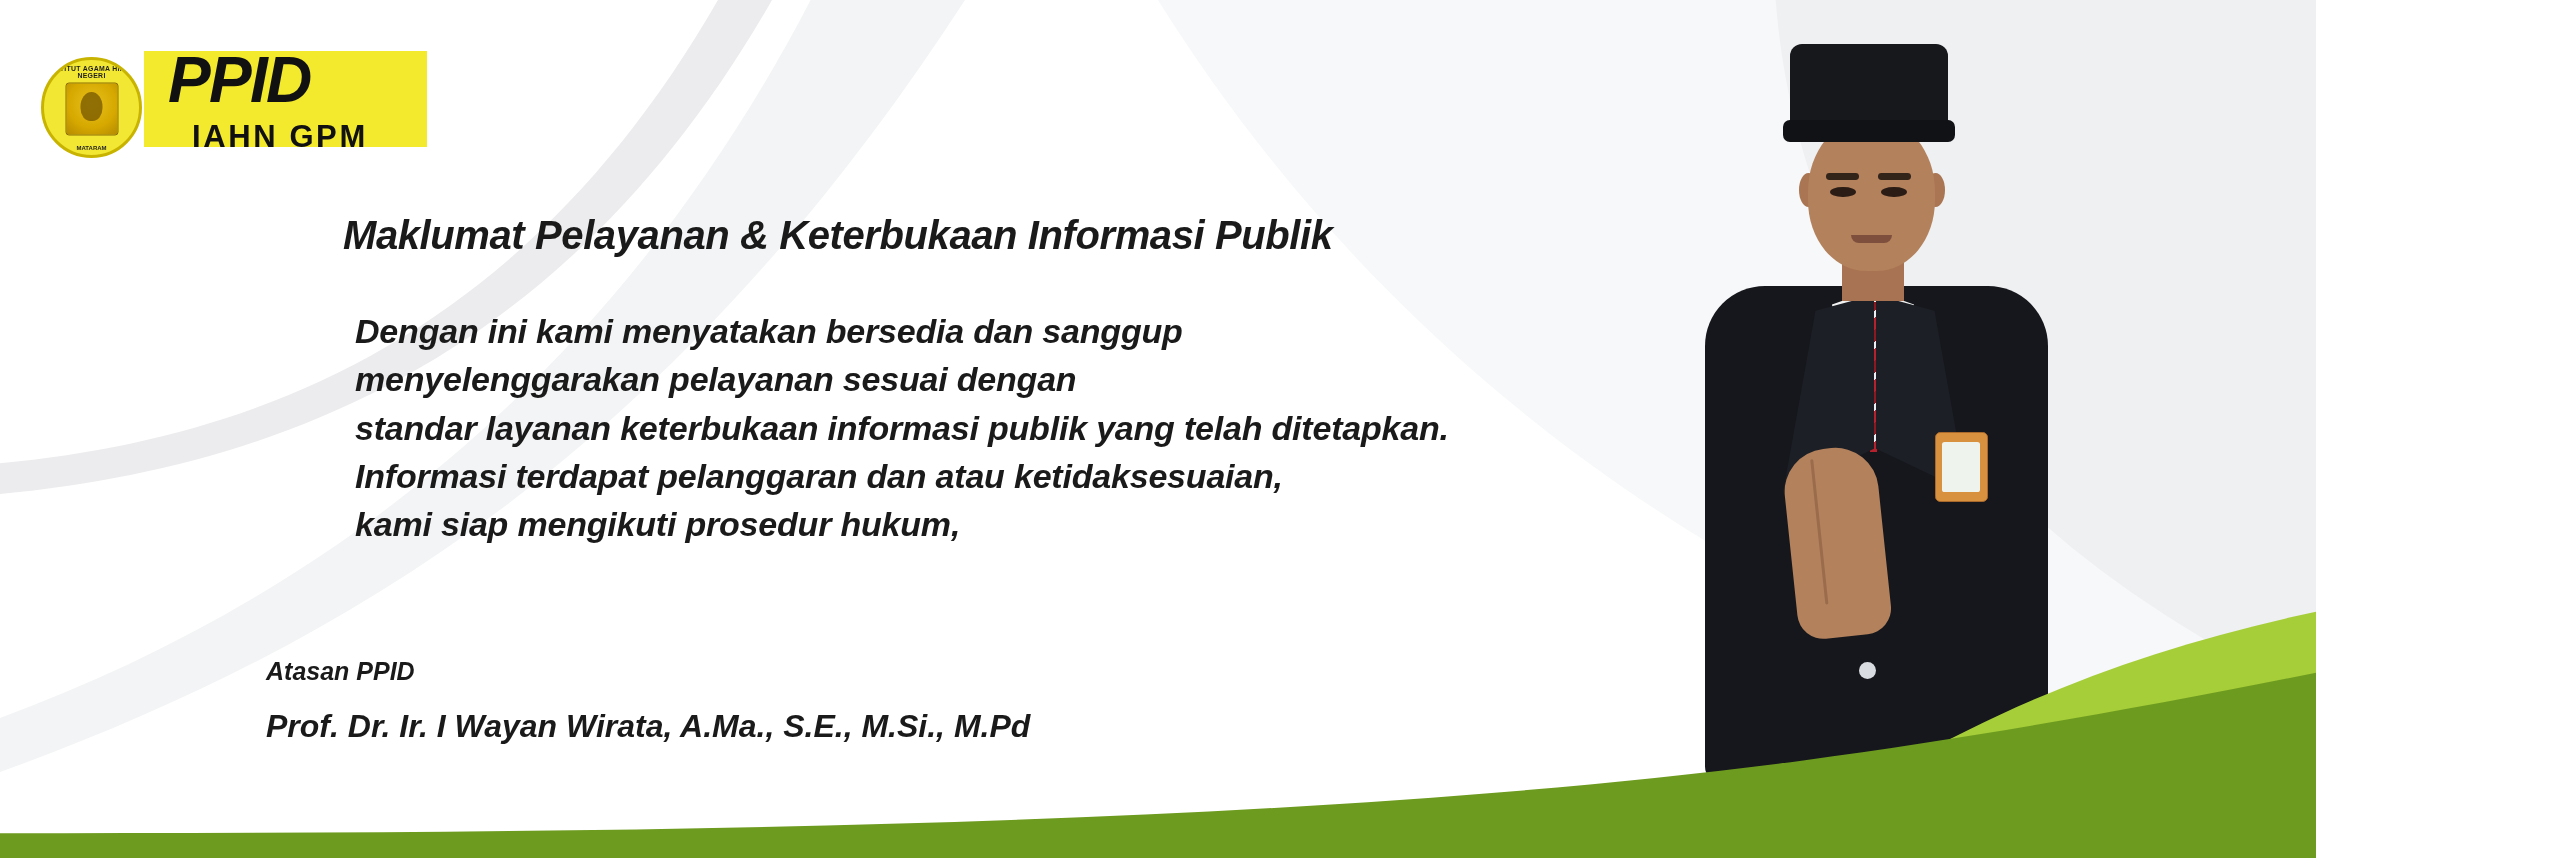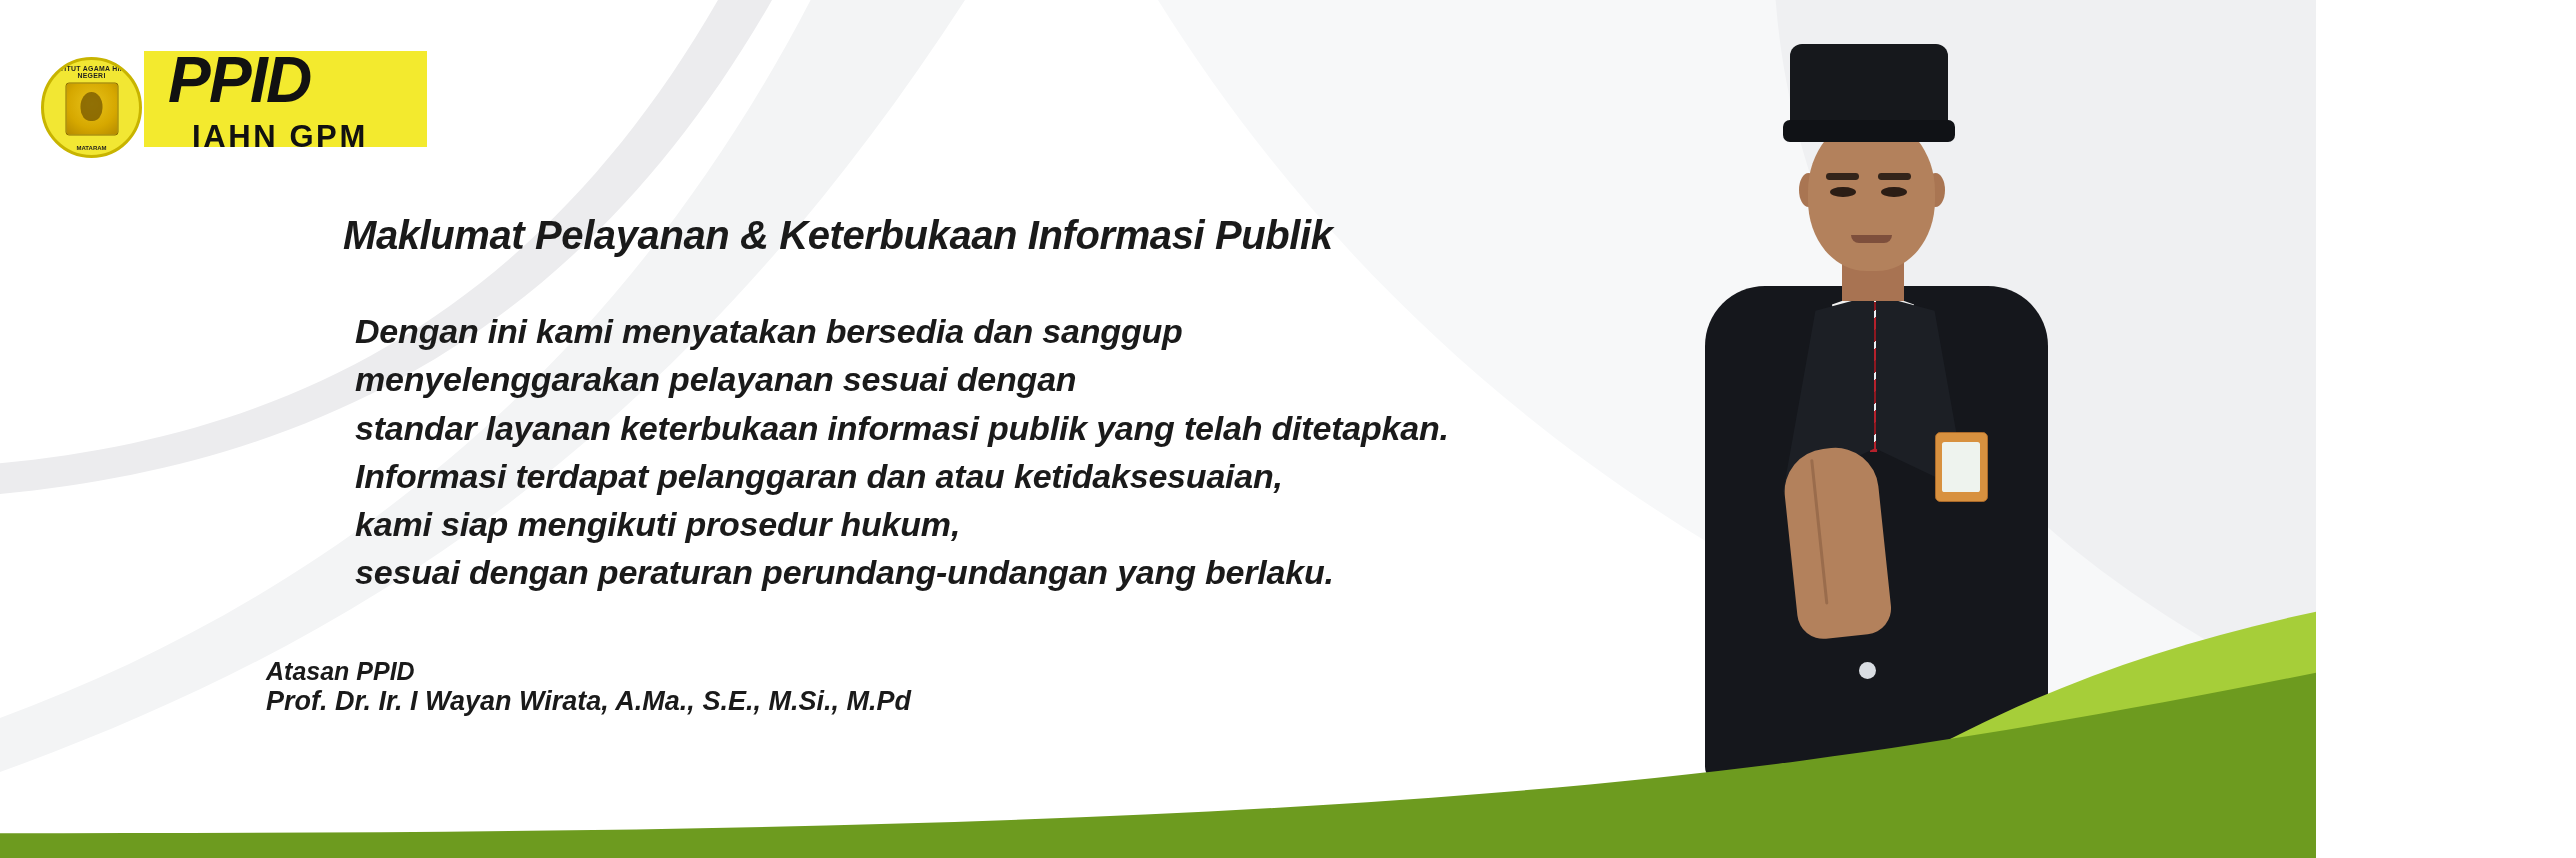"sesuai dengan peraturan" li { html: <li>sesuai dengan peraturan perundang-undangan yang berlaku.</li> -> none }
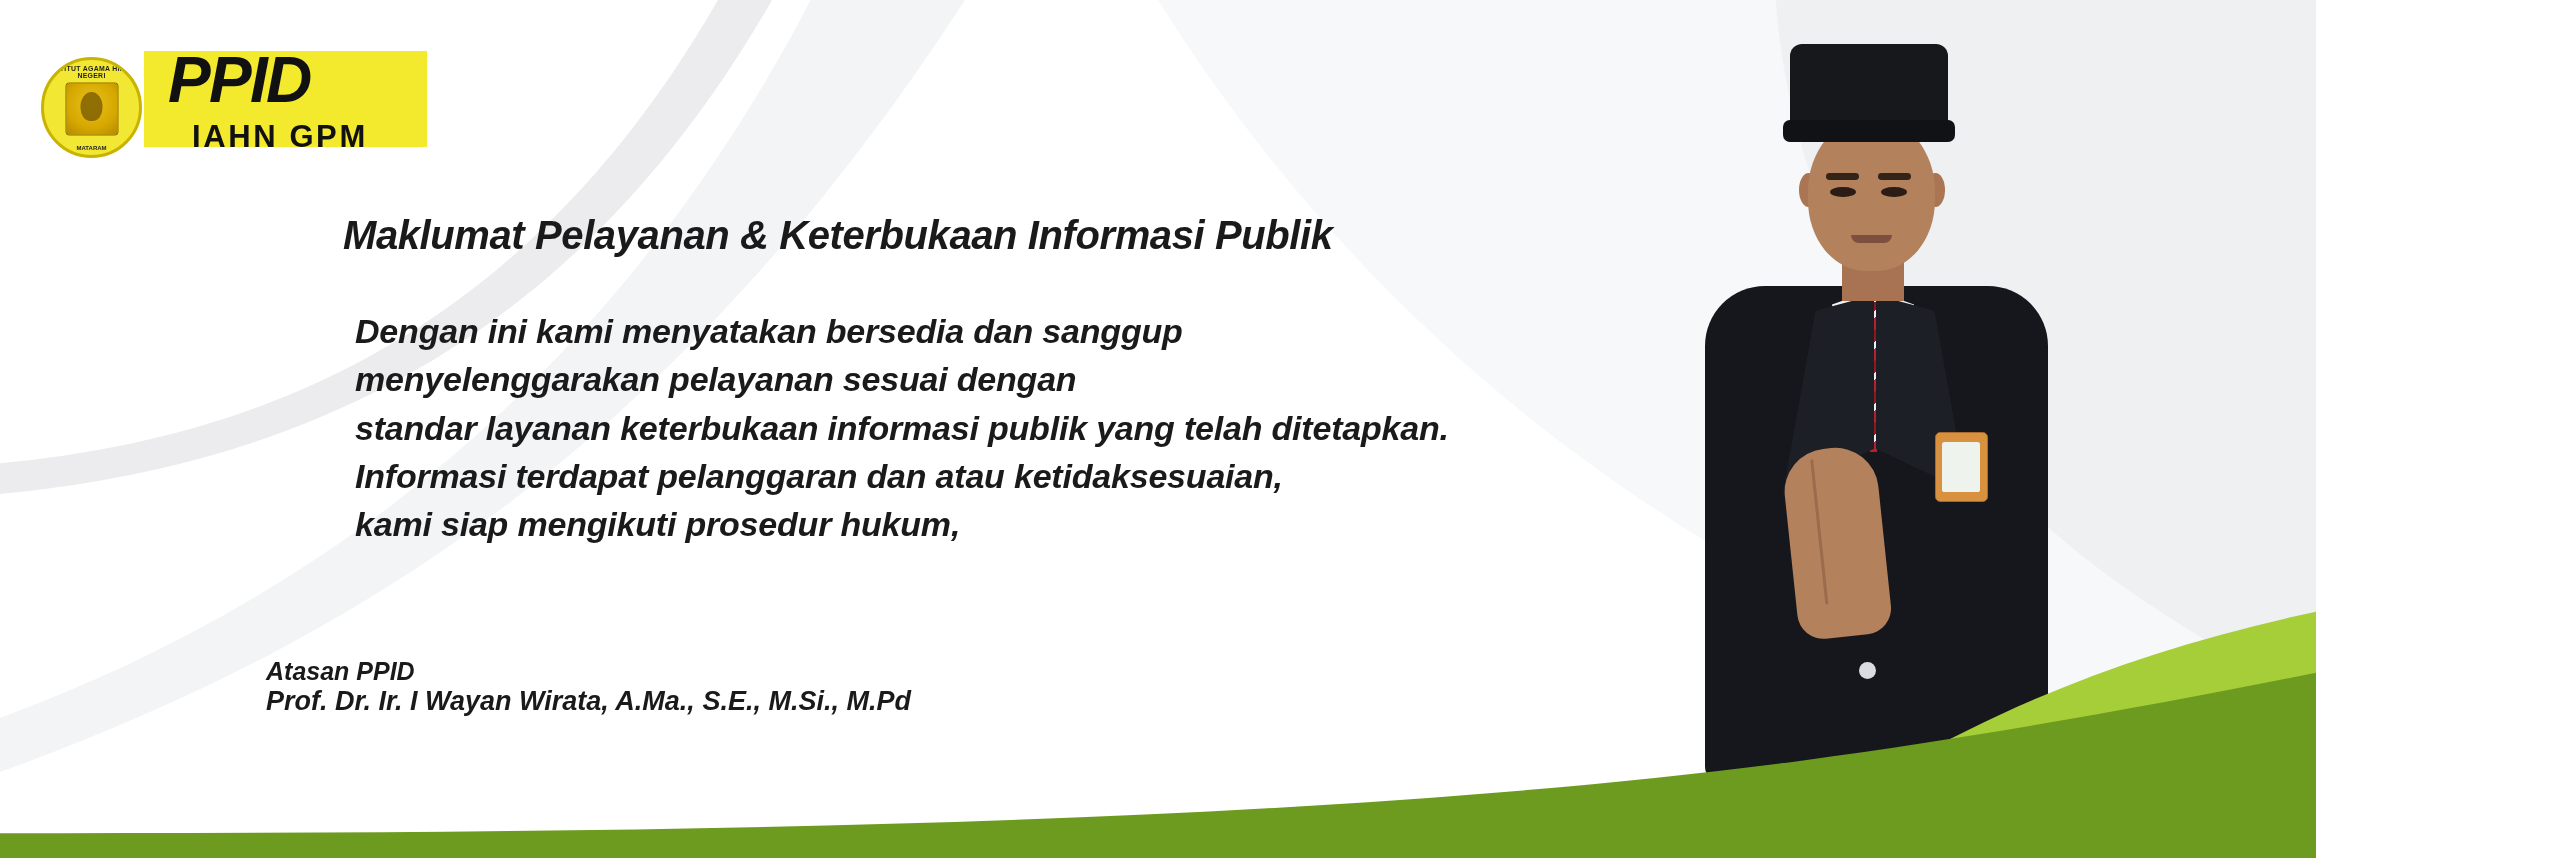"Atasan PPID" .signature .role { margin-bottom: none -> 22px }
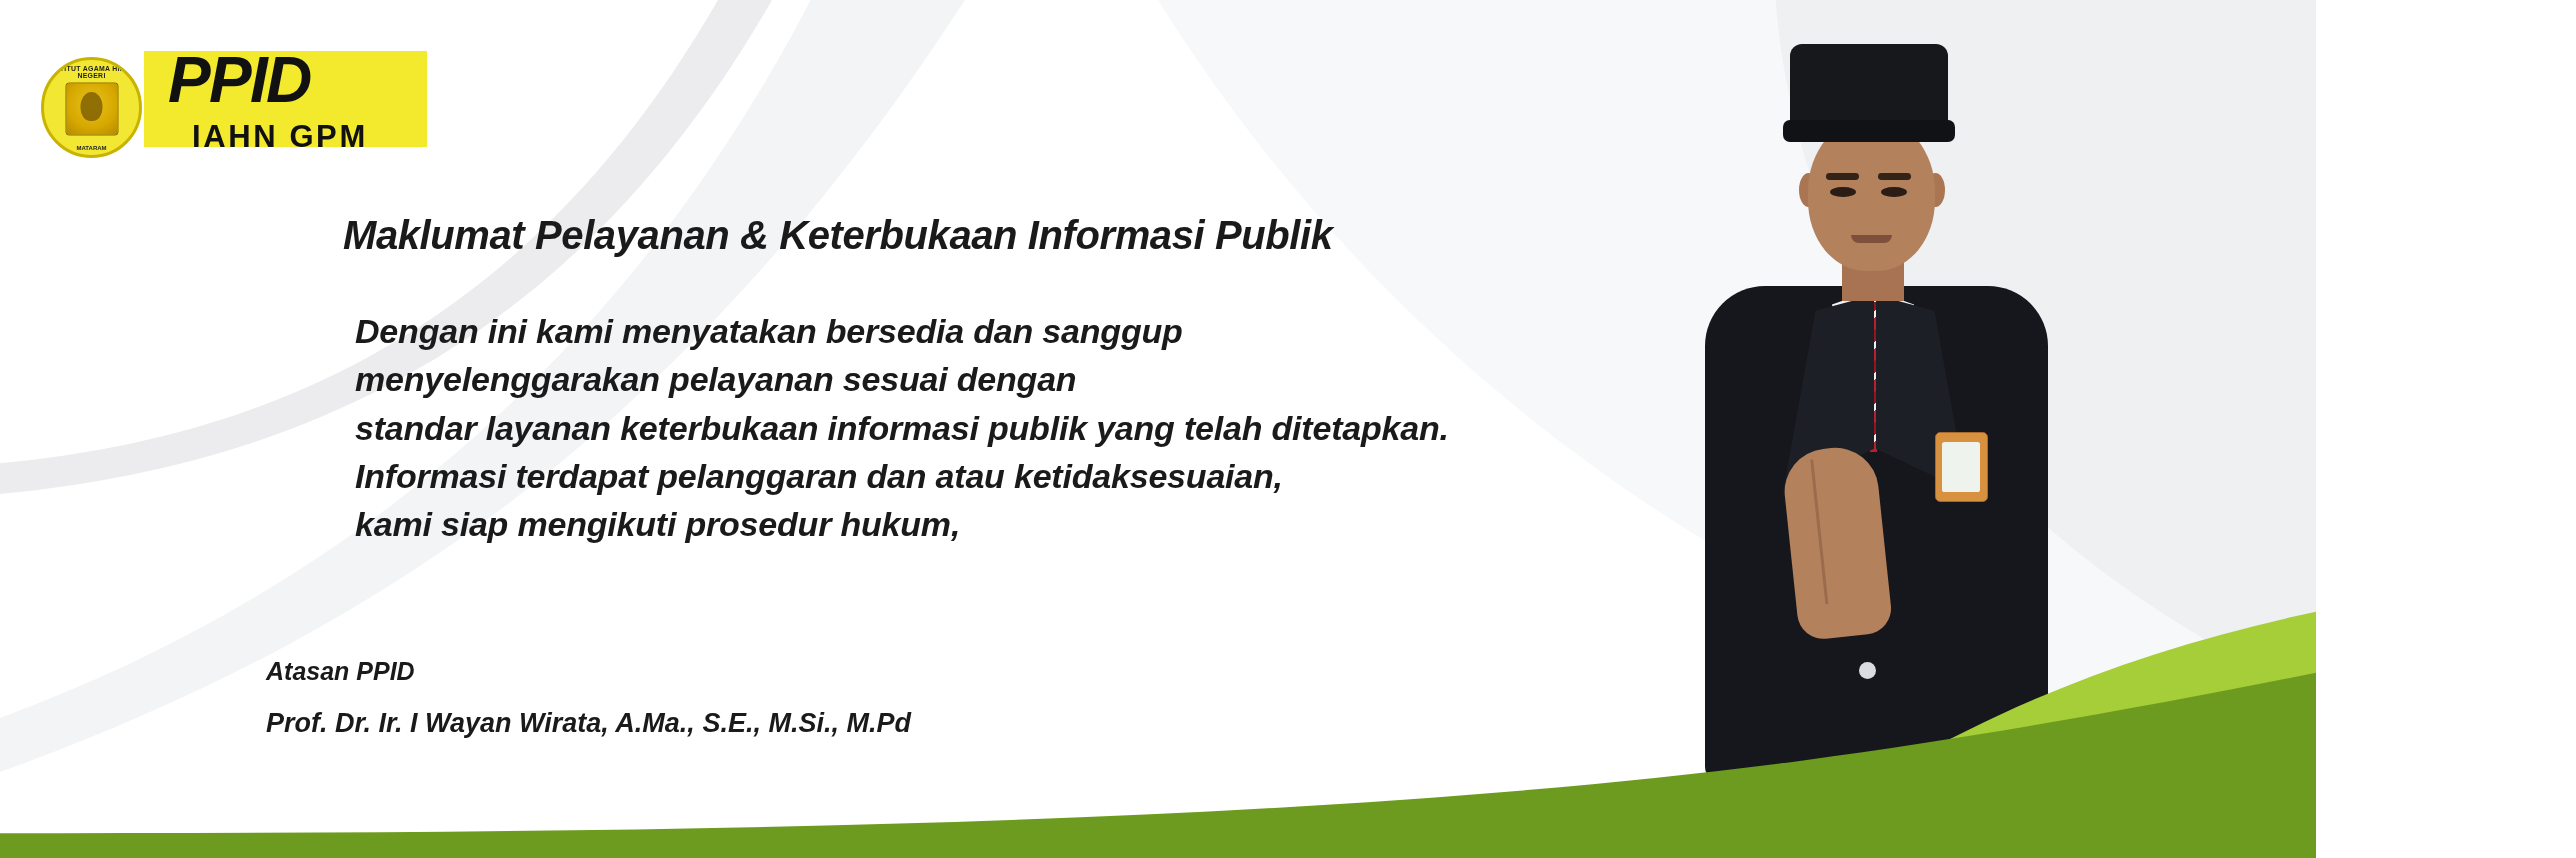"Prof. Dr. Ir. I Wayan" .signature .name { font-size: 27px -> 32px }
